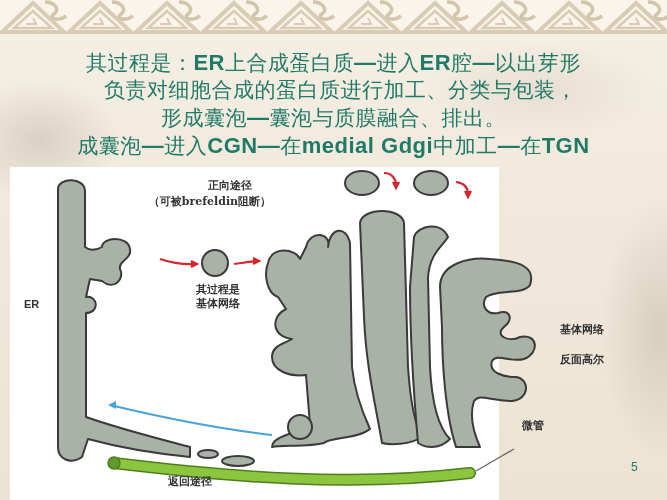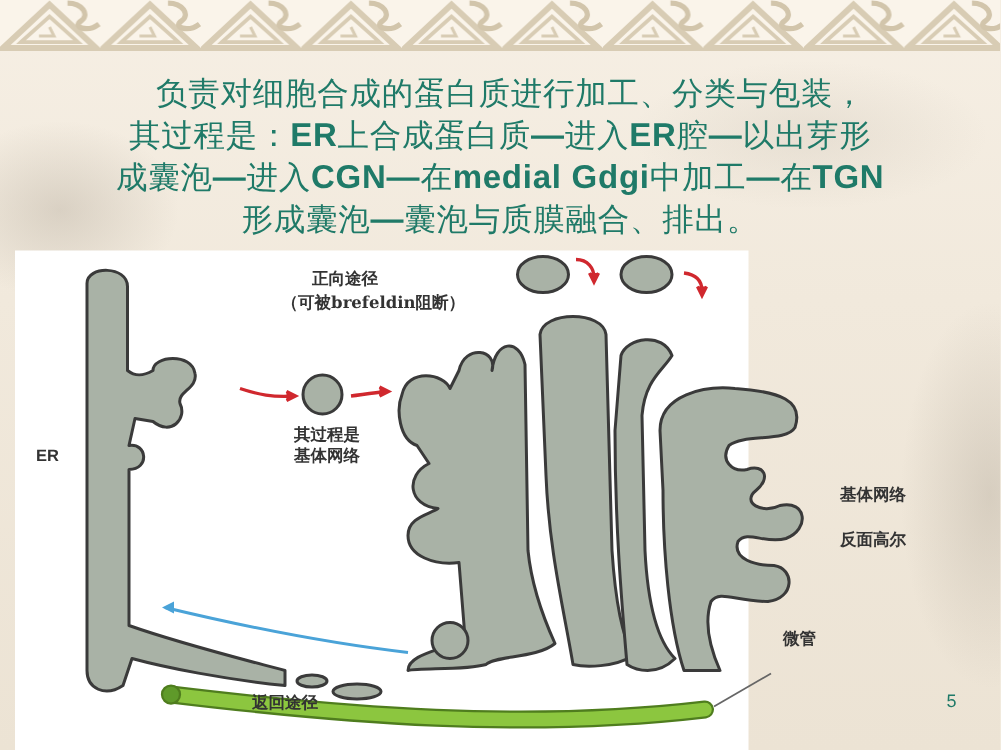"负责对细胞合成的蛋白质进行加工、分类与包装，" span.title-line { order: before "其过程是：ER上合成蛋白质—进入ER腔—以出芽形" -> after "其过程是：ER上合成蛋白质—进入ER腔—以出芽形" }
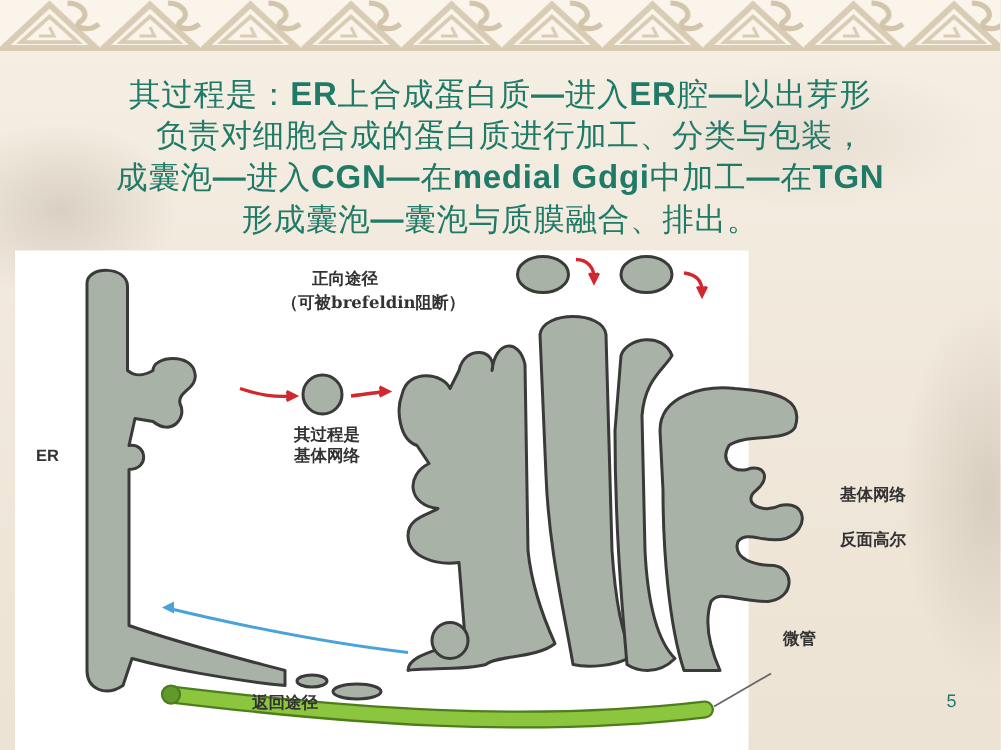"成囊泡—进入CGN—在medial Gdgi中加工—在TGN" span.title-line { order: before "形成囊泡—囊泡与质膜融合、排出。" -> after "形成囊泡—囊泡与质膜融合、排出。" }
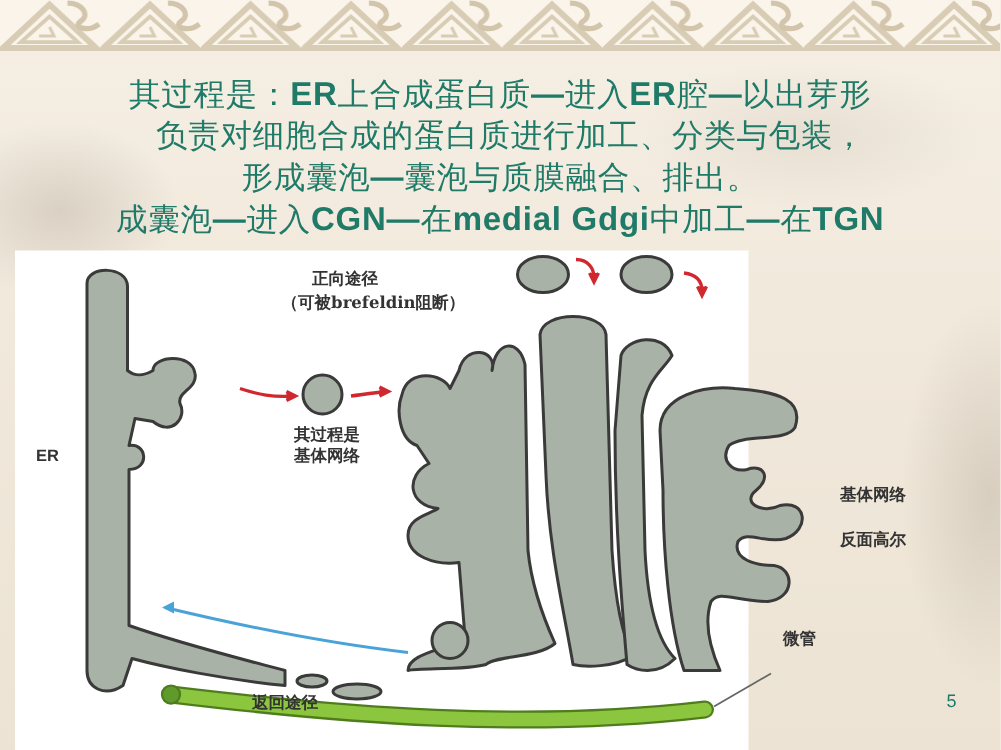"（可被brefeldin阻断）" div.lbl { text-align: right -> none }
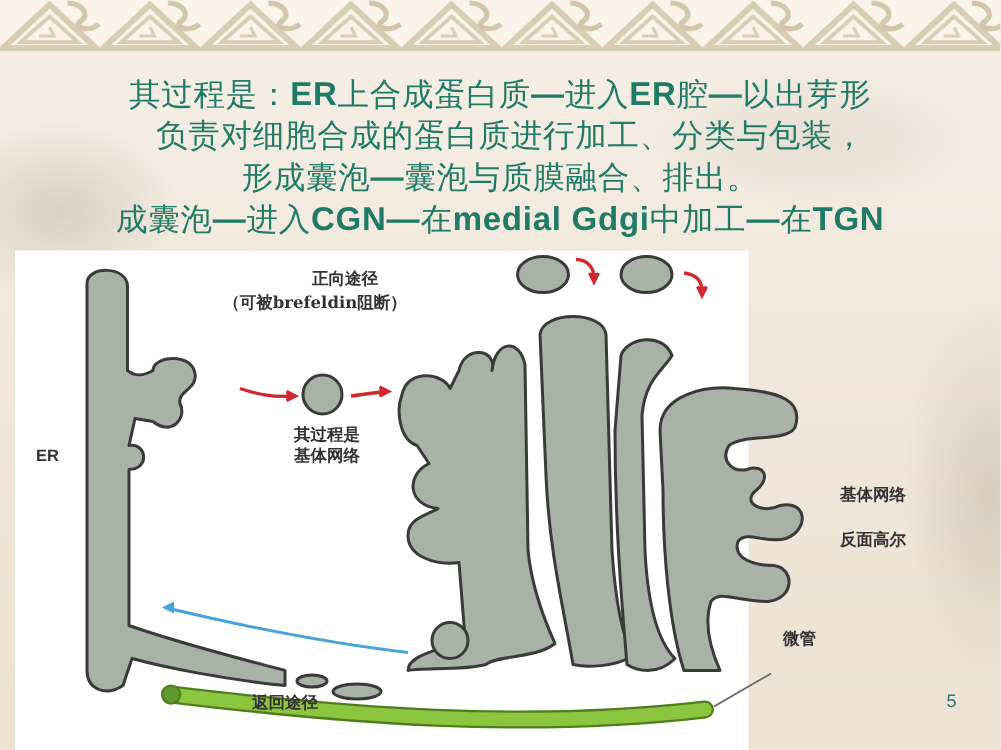"返回途径" div.lbl { top: 295px -> 308px }
